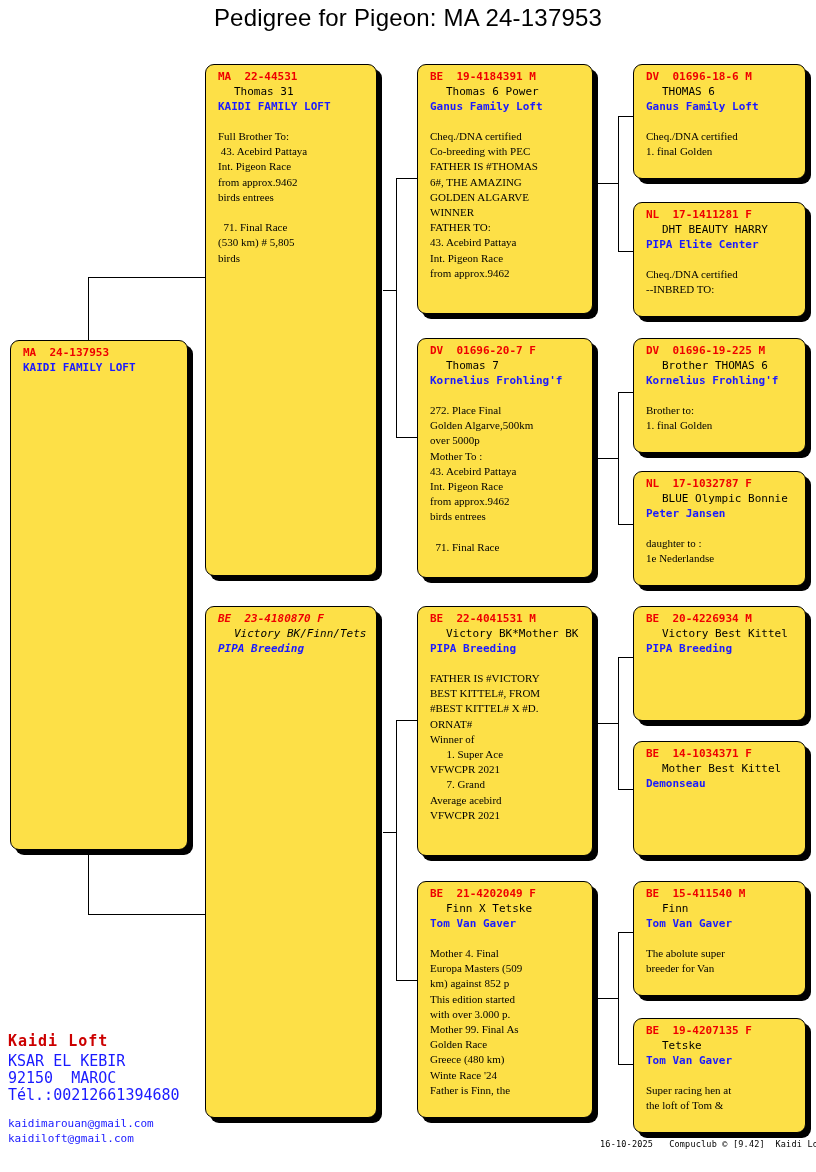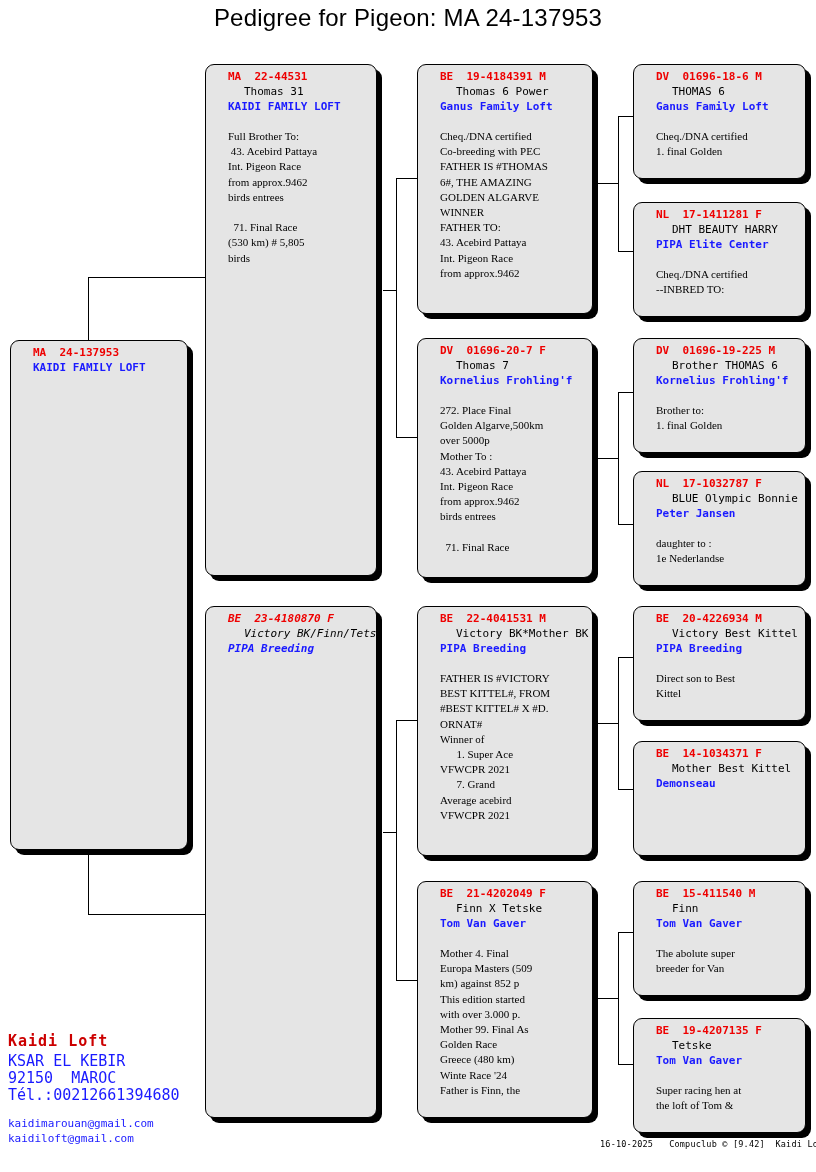"MA 22-44531" .box { background: #e5e5e5 -> #fde047; padding: 4px 6px 3px 22px -> 4px 6px 3px 12px }
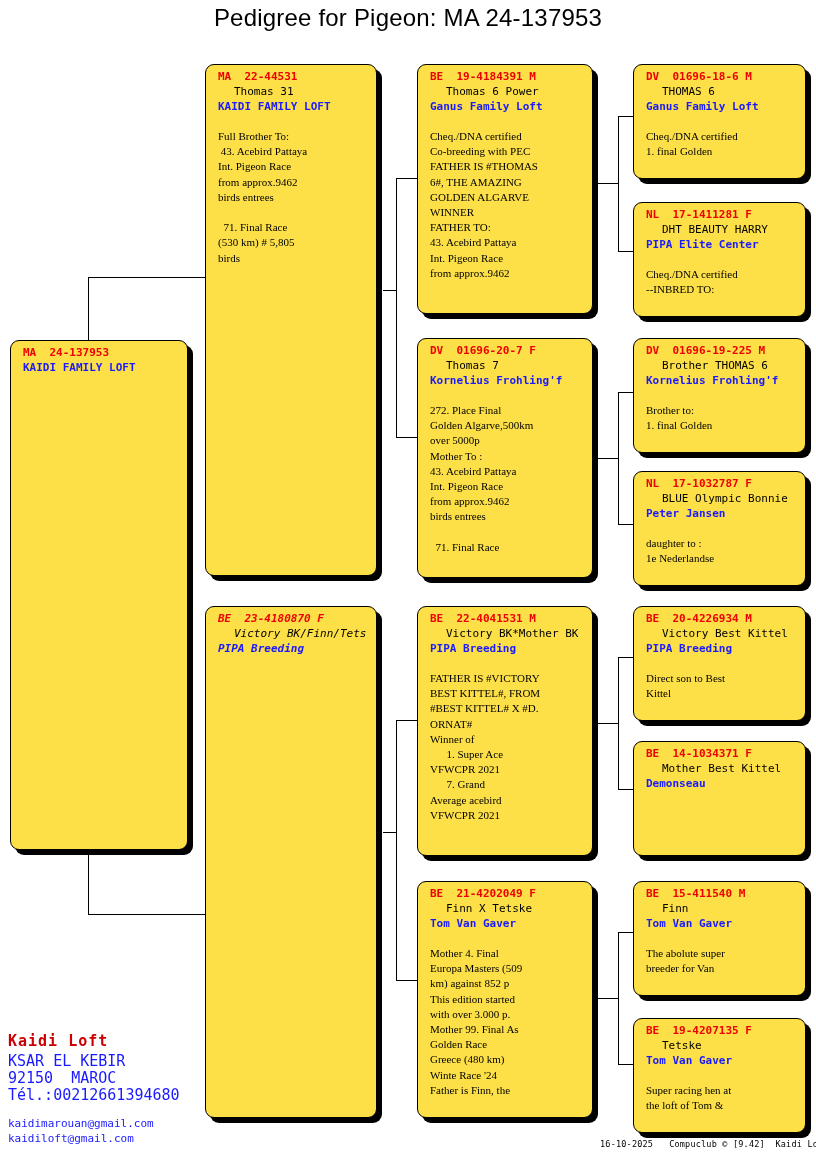"Direct son to Best" div.notes { html: <div>Direct son to Best Kittel</div> -> none }
